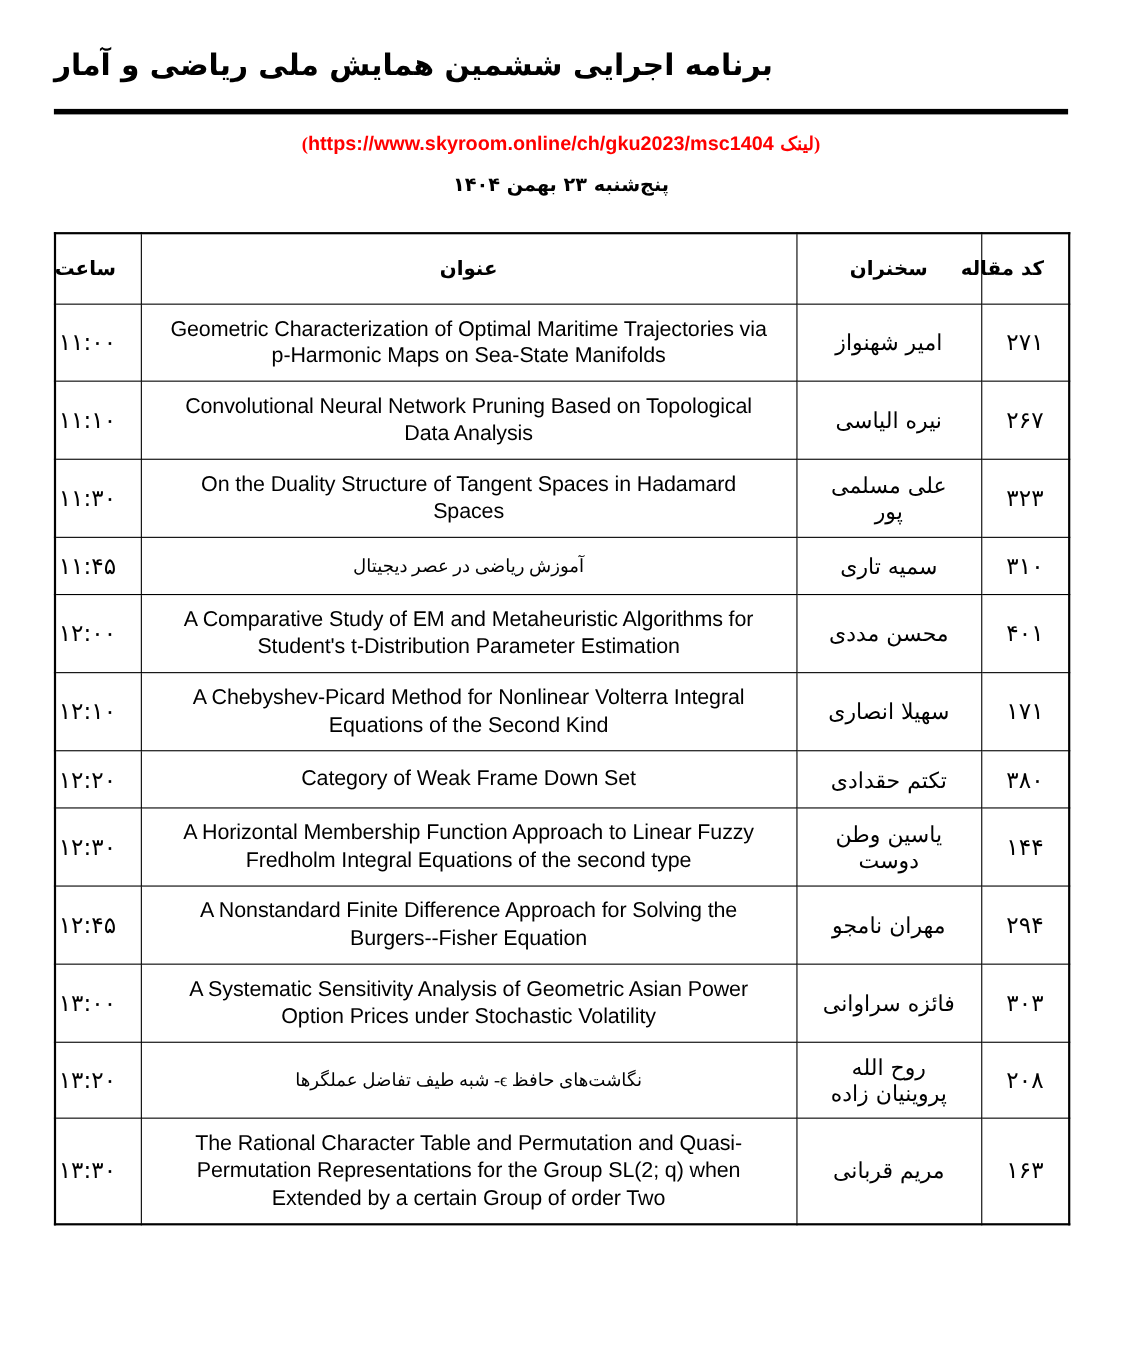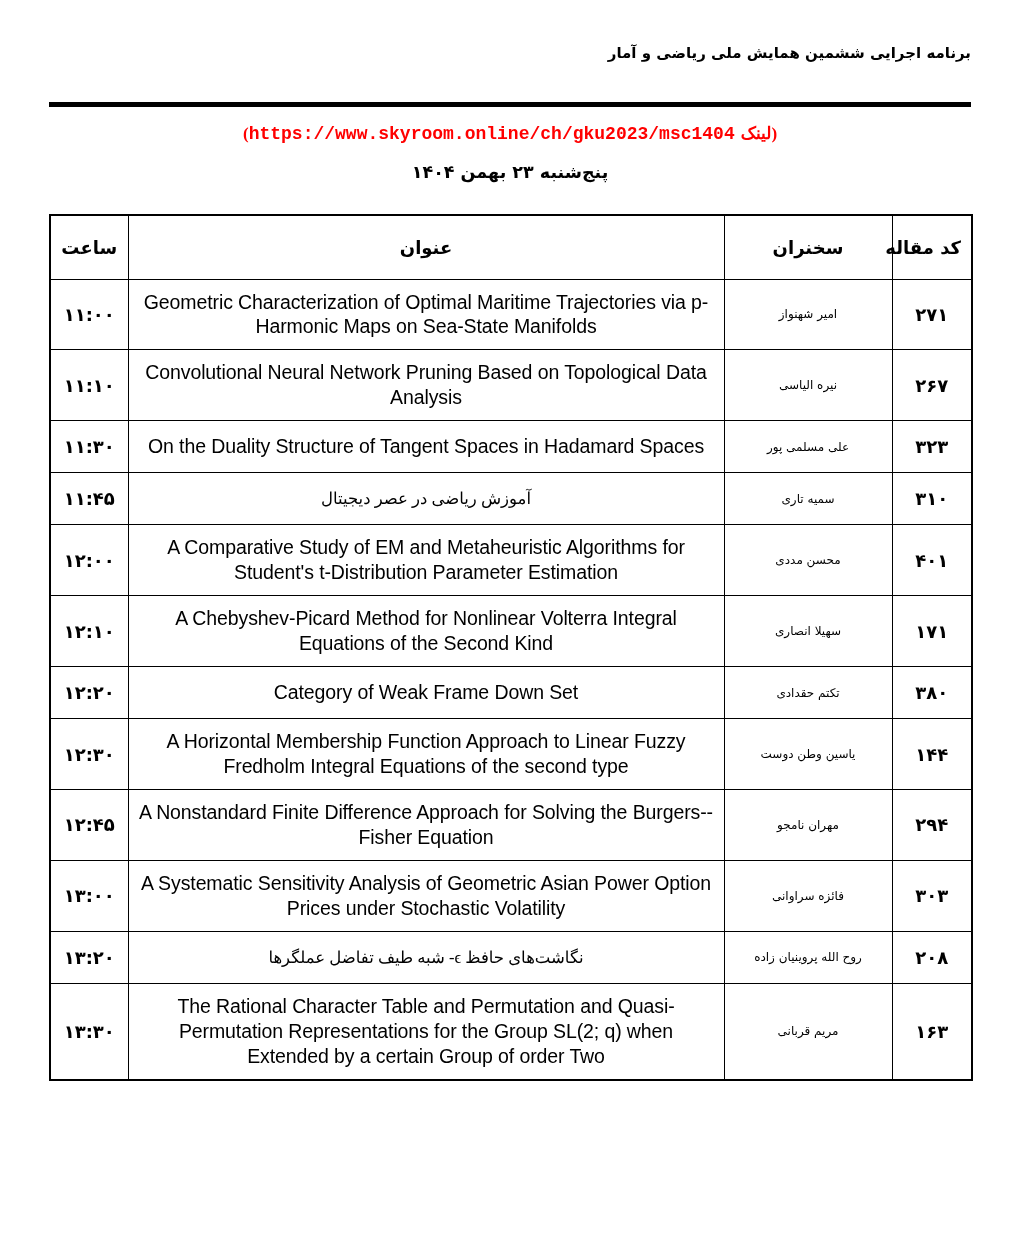"برنامه اجرایی ششمین همایش ملی" .page-title { font-size: 15px -> 27px; margin-bottom: 40px -> 24px; text-align: right -> left }
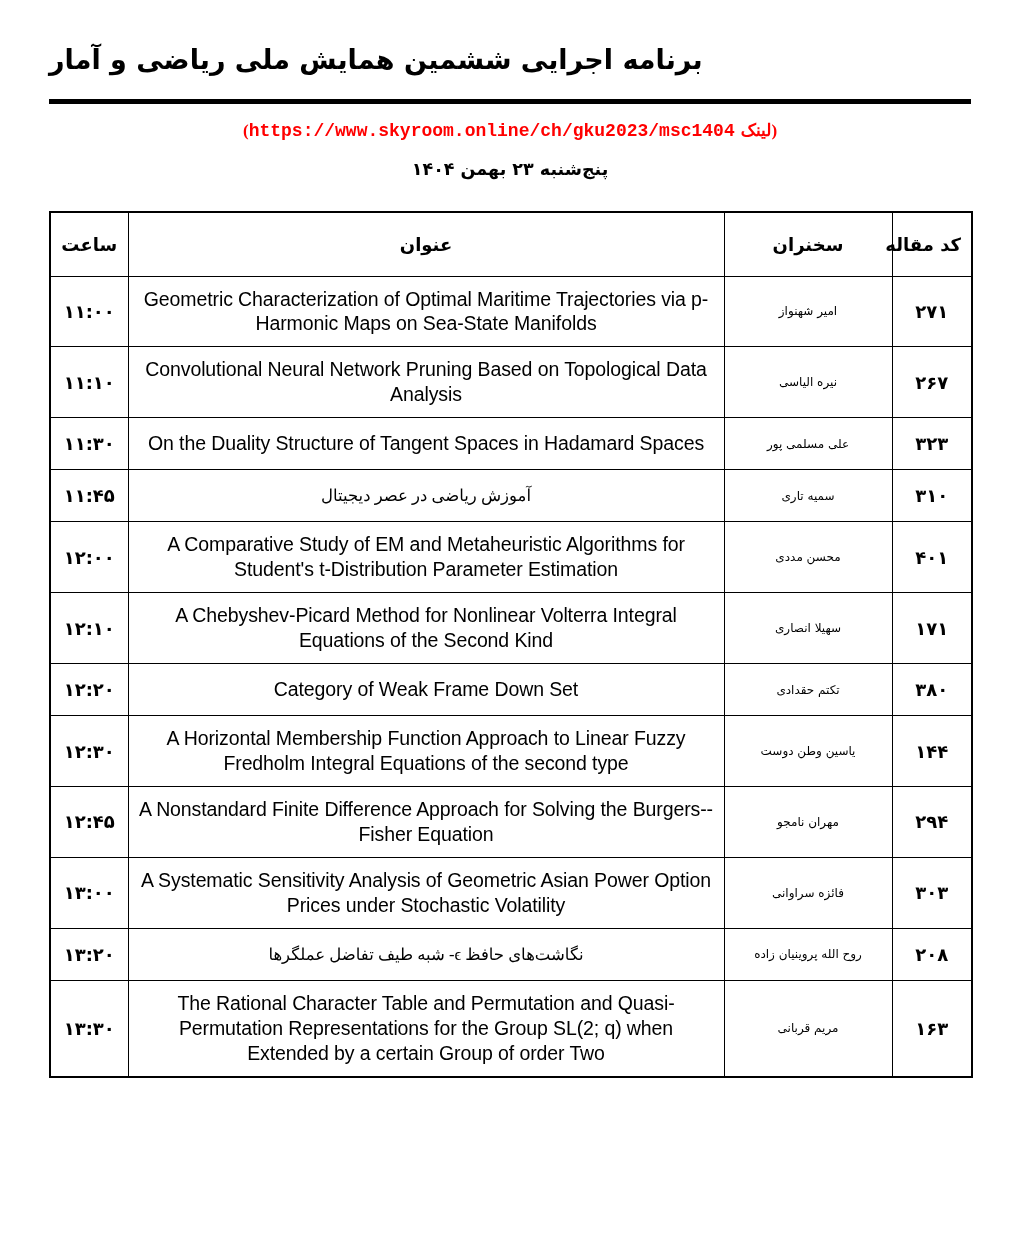"https://www.skyroom.online/ch/gku2023/ms" .link-line .url { font-family: Liberation Mono, monospace -> Liberation Sans, sans-serif }
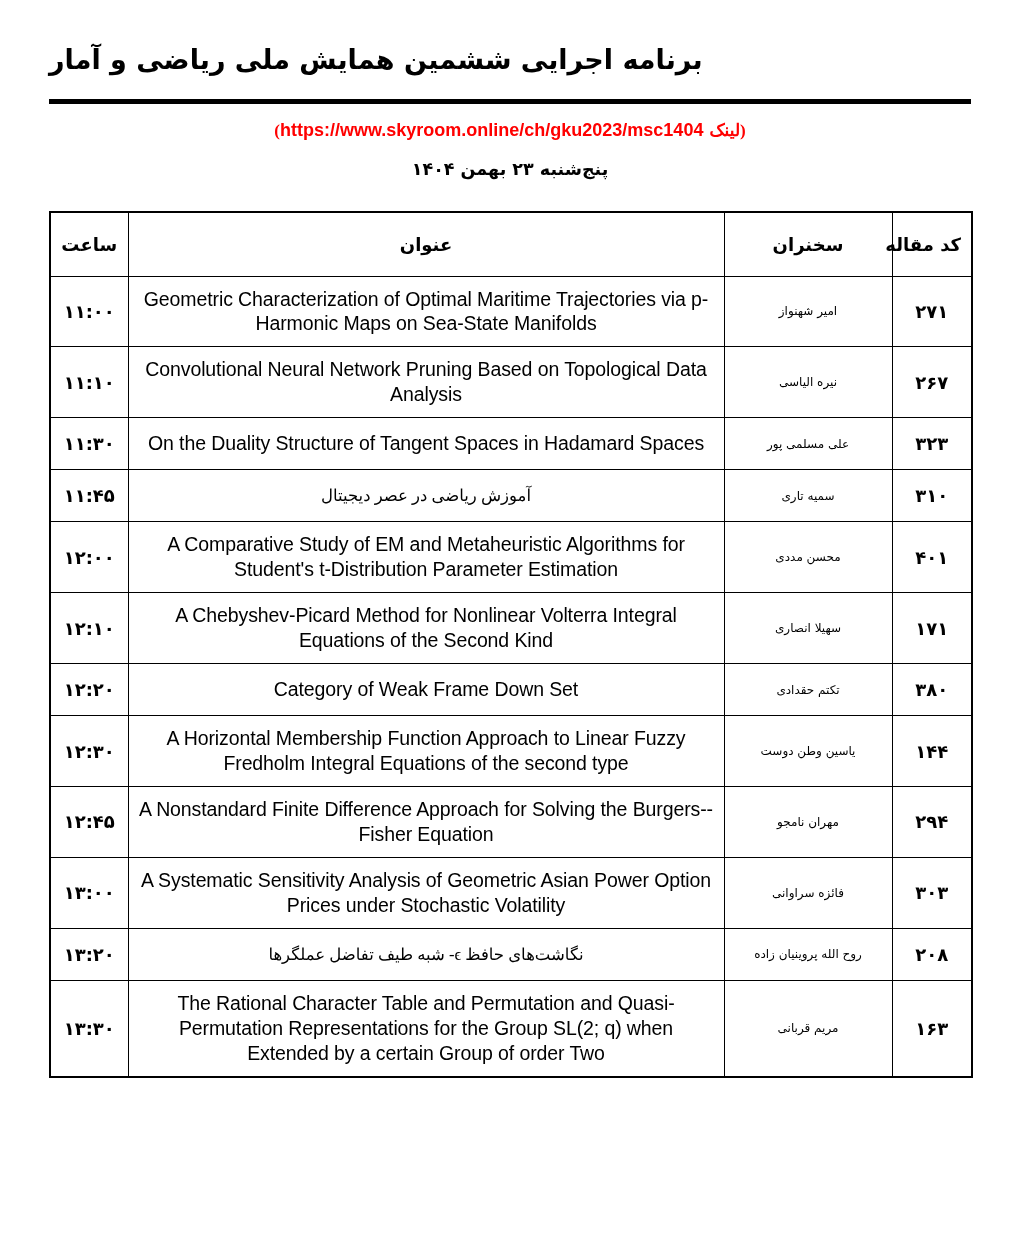"ساعت" table.schedule th, table.schedule td { padding: 10px 10px -> 10px 22px }
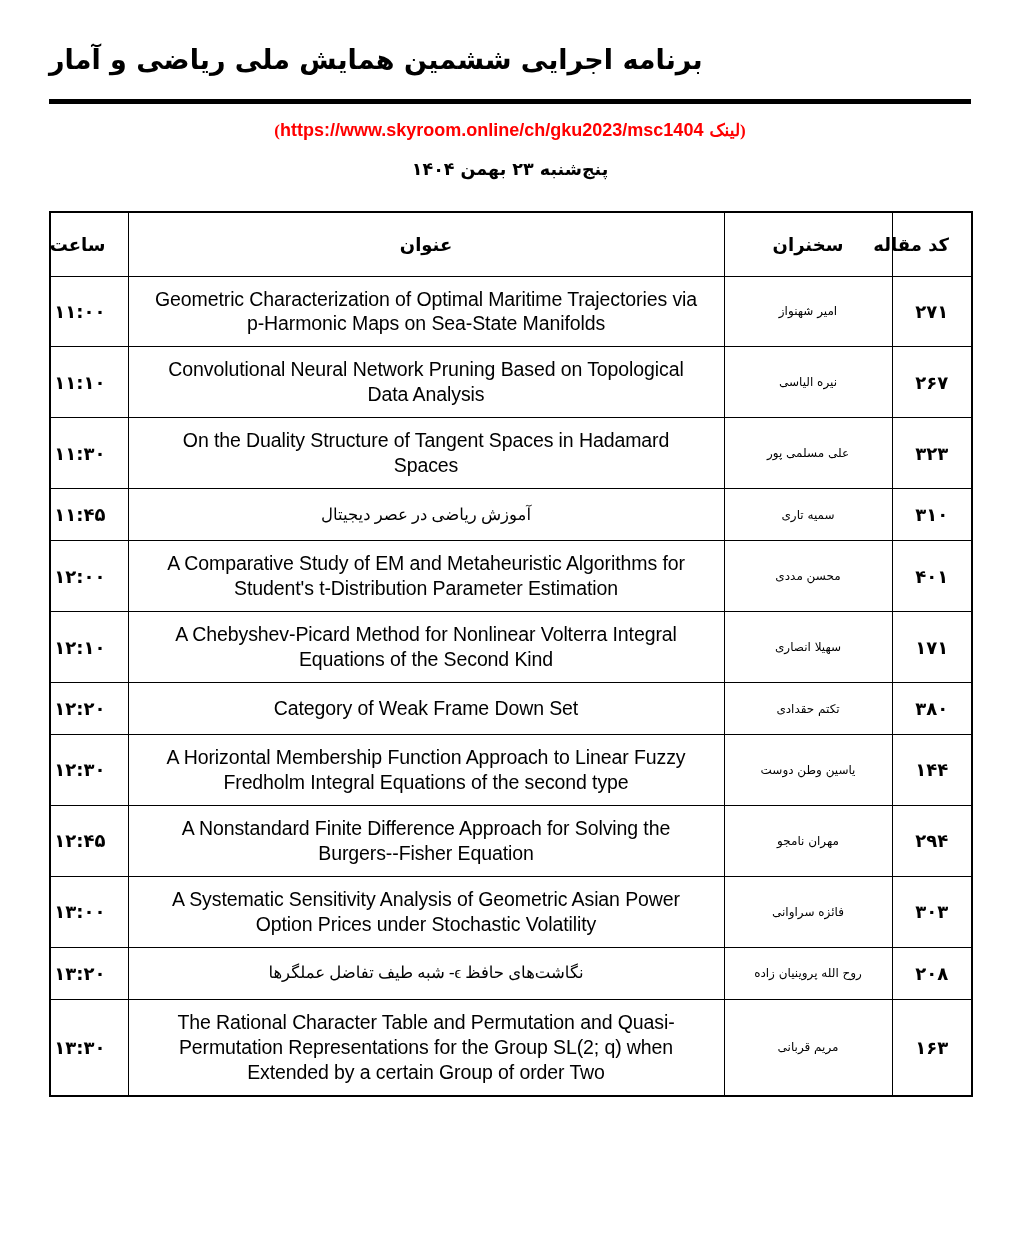"۱۱:۰۰" td.time-cell, td.code-cell { font-size: 18px -> 21px; font-weight: bold -> normal }
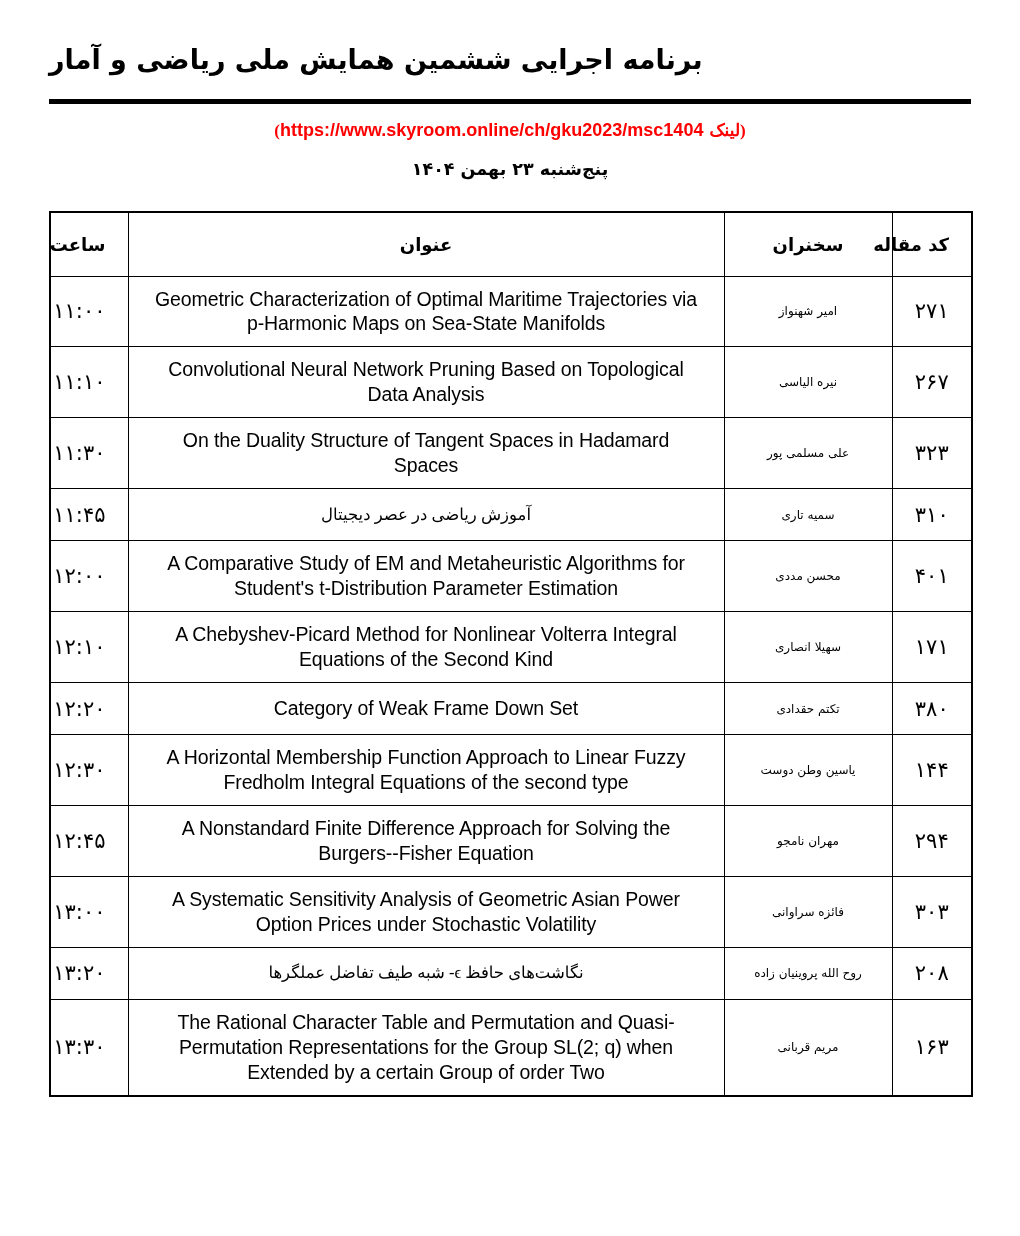"امیر شهنواز" td.speaker-cell { font-size: 12px -> 20px }
